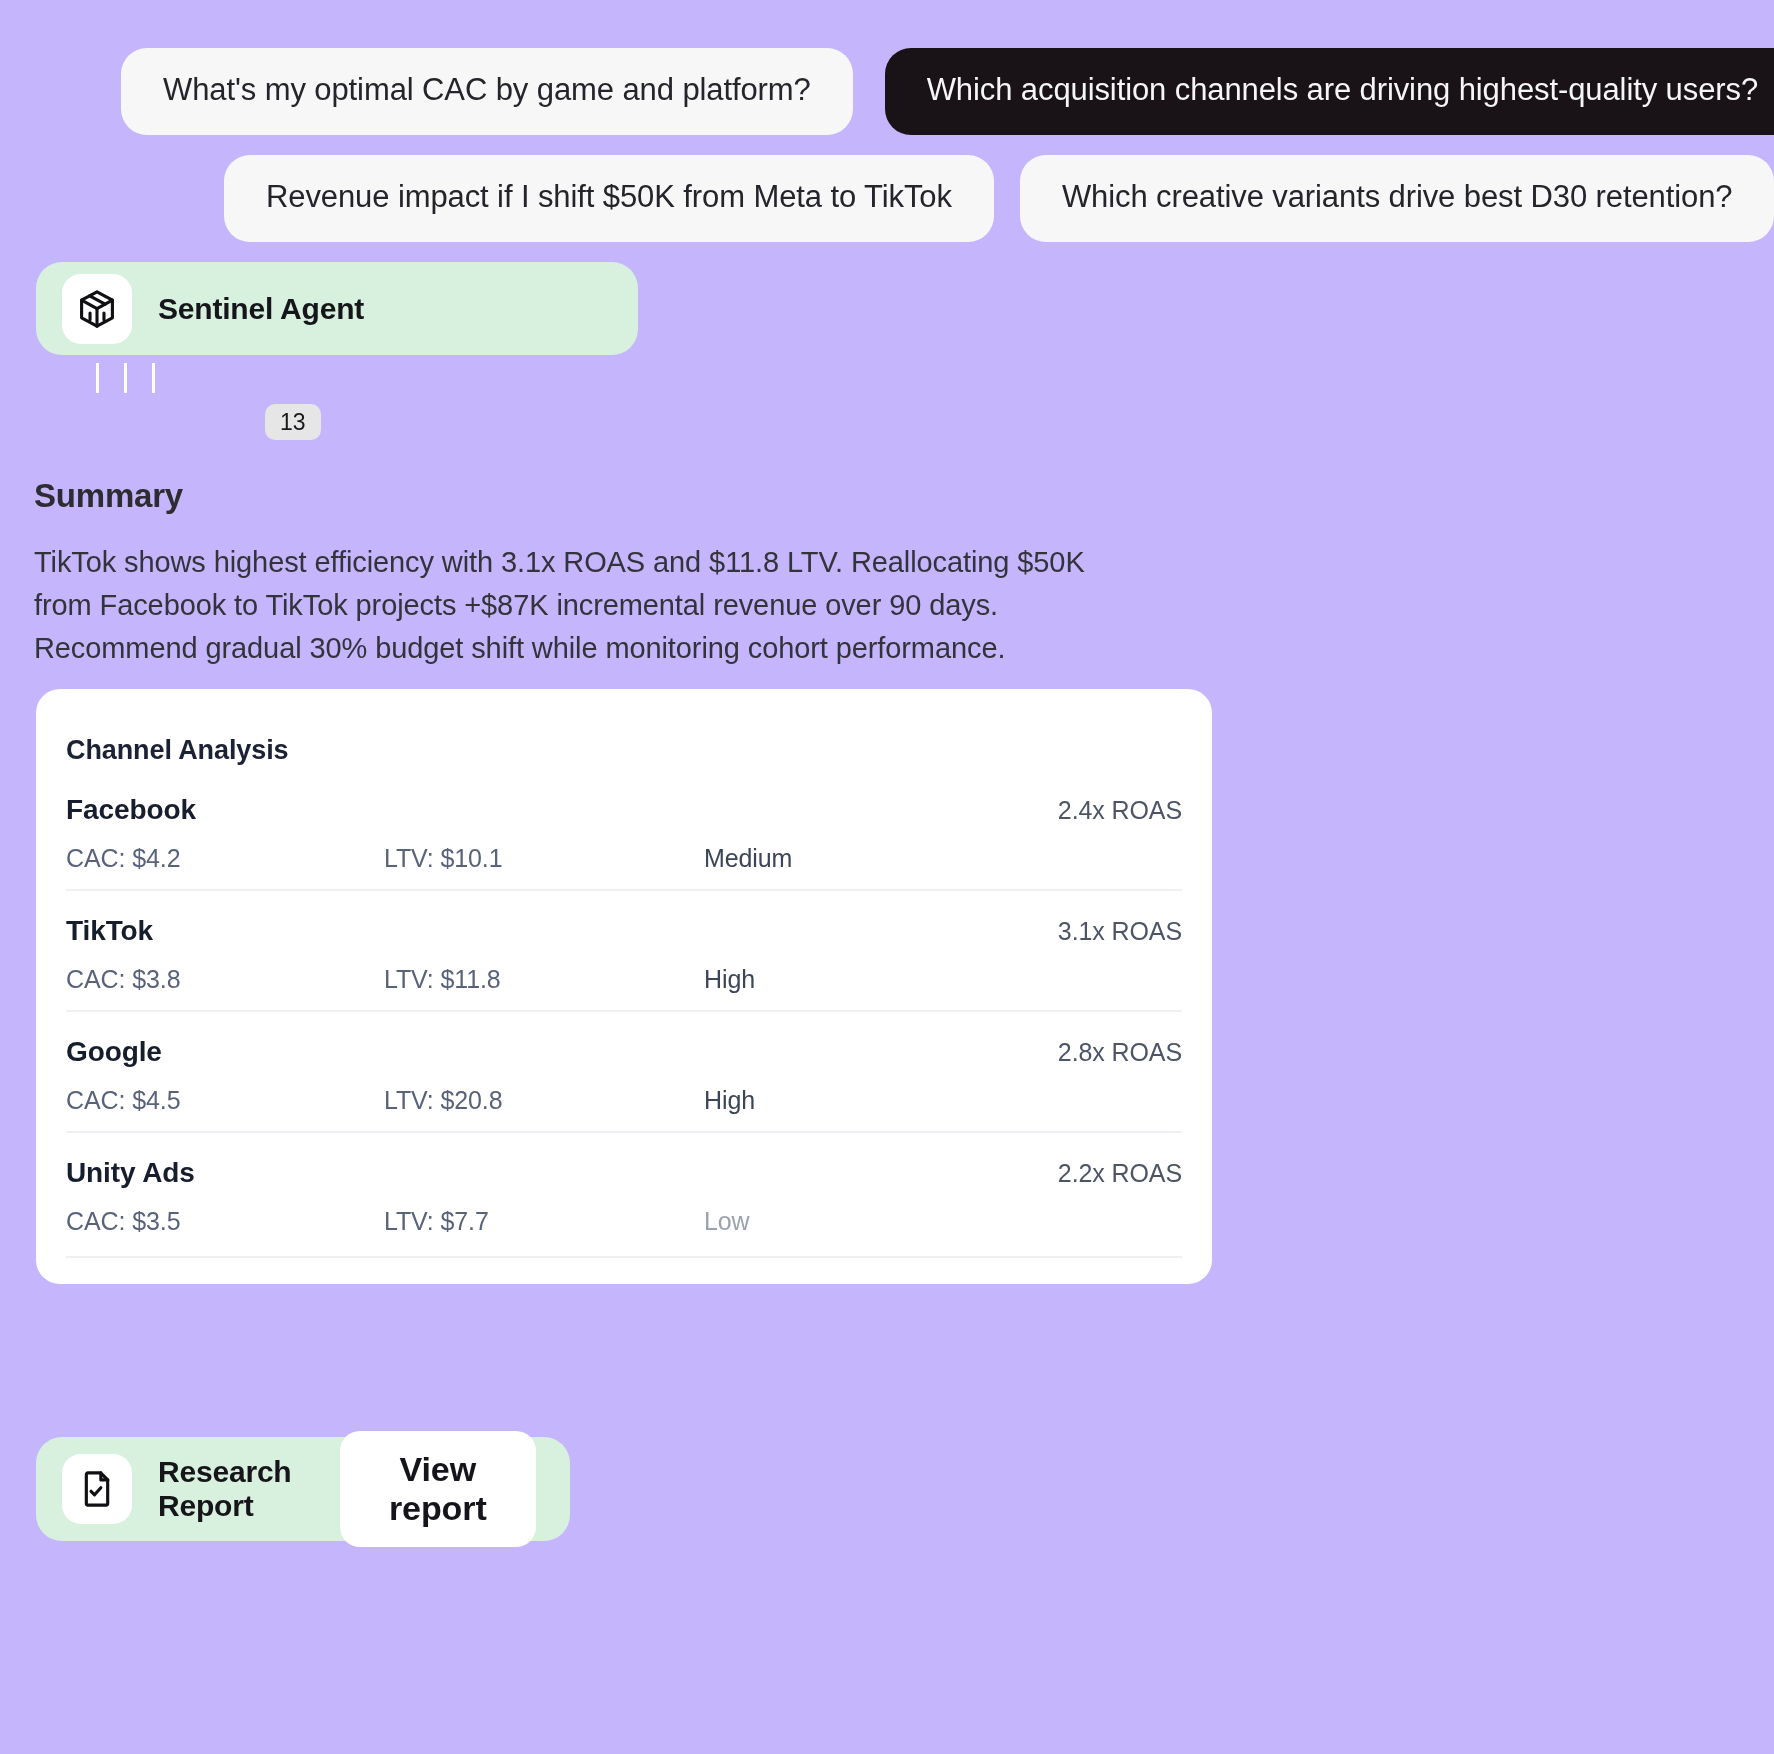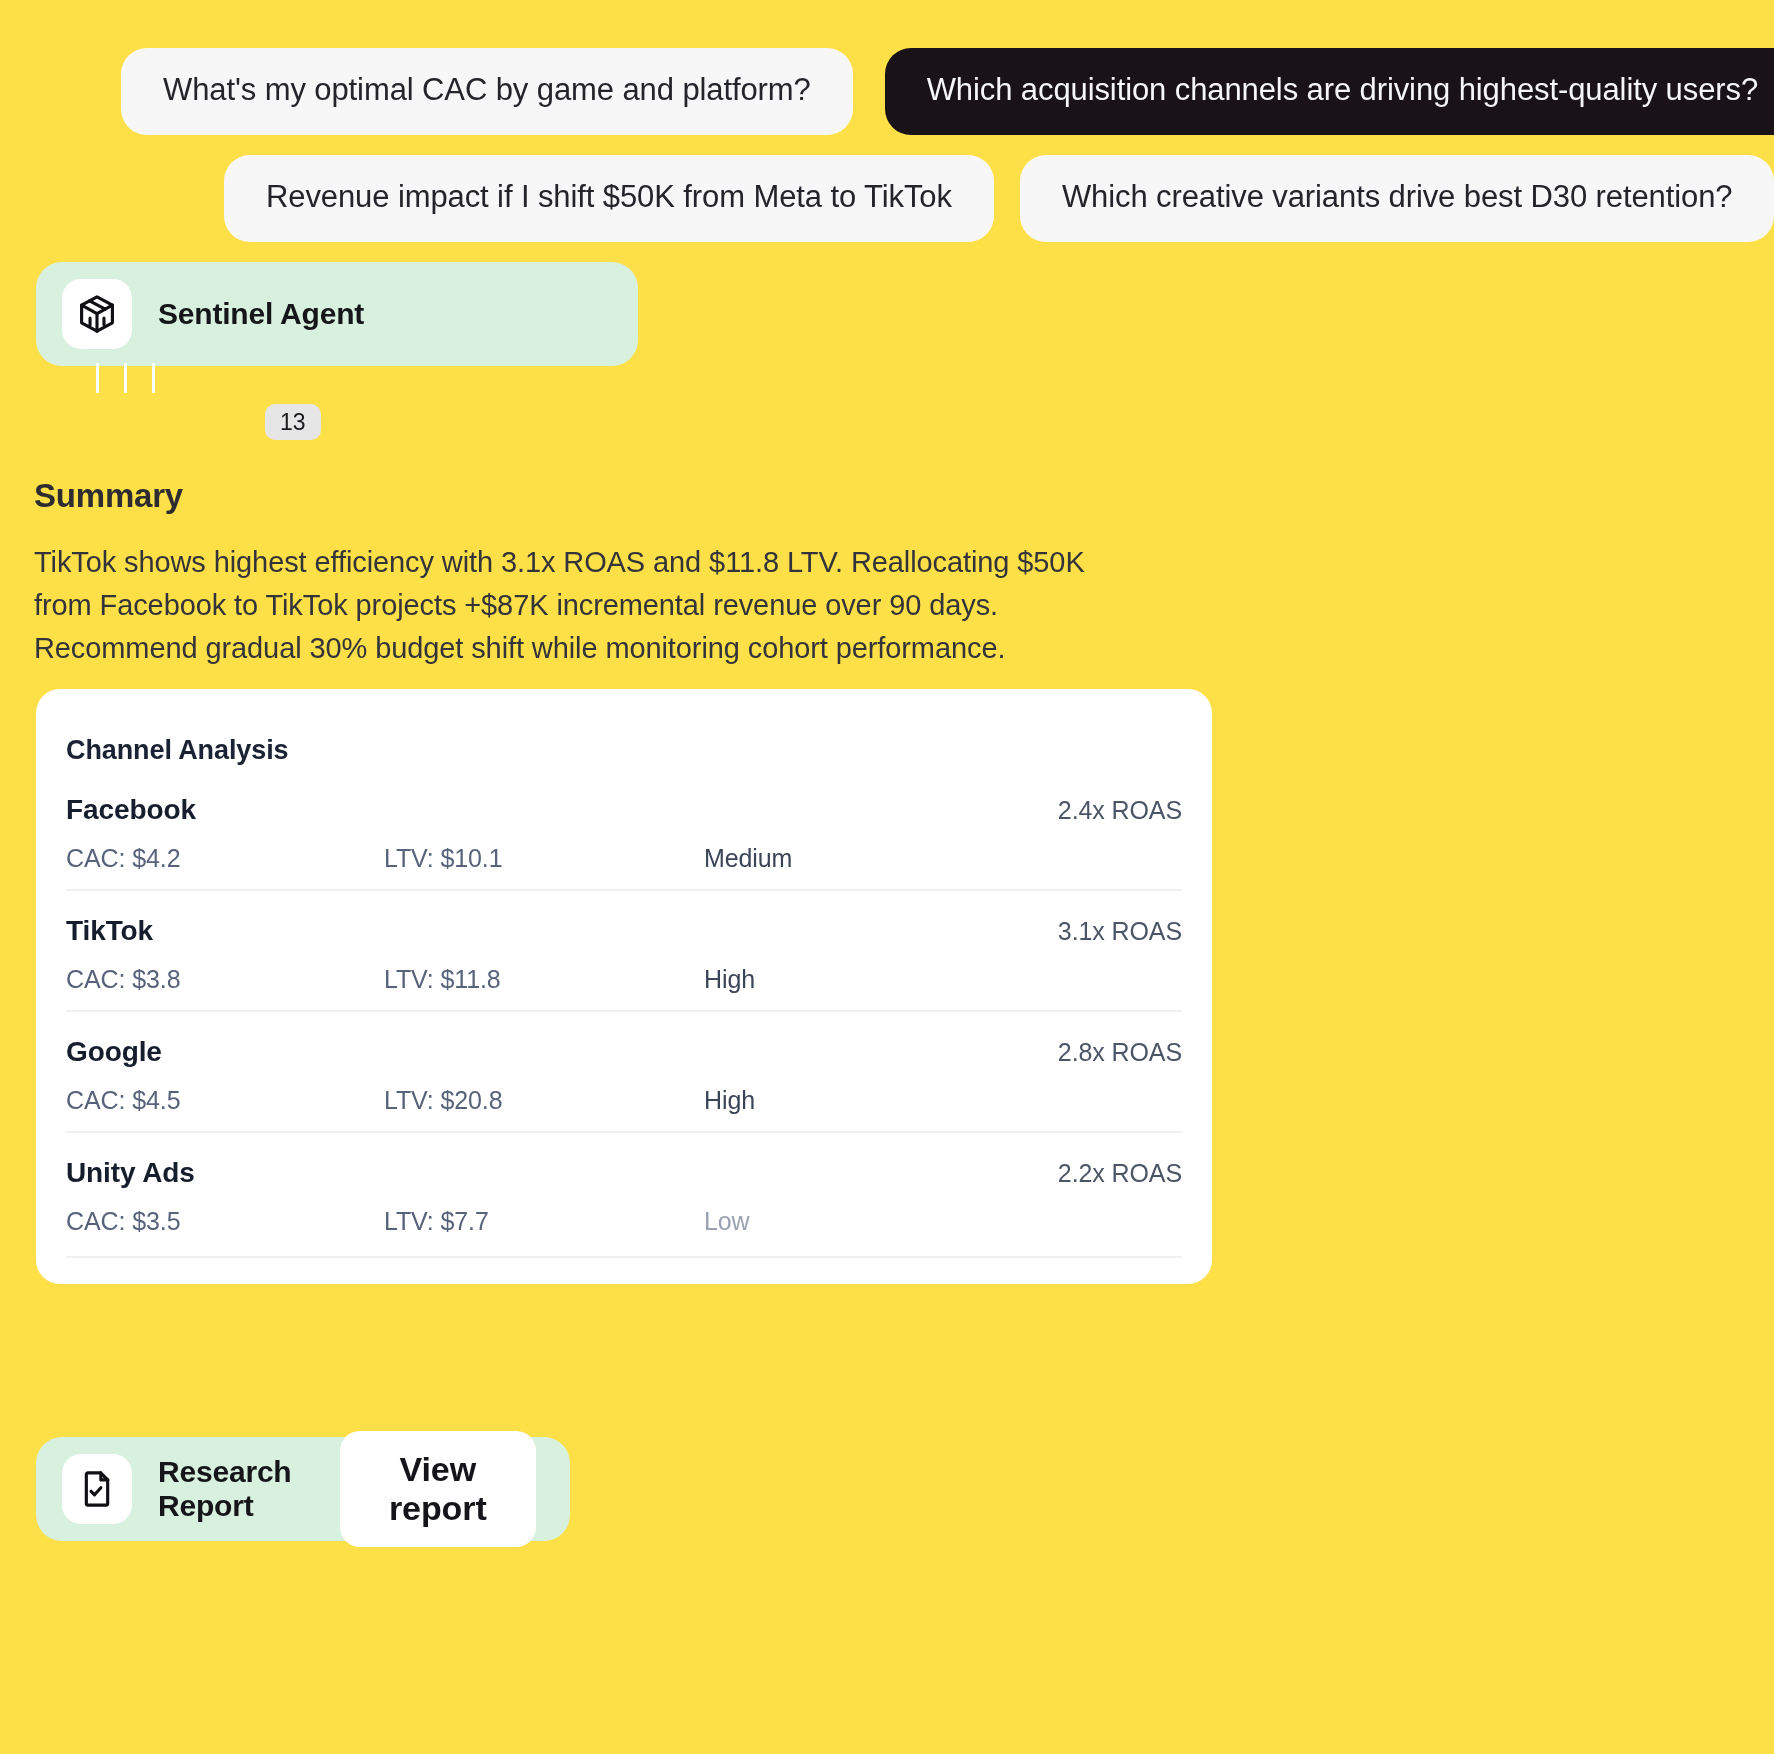"What's my optimal CAC by" .canvas { background: #fde047 -> #c4b5fd }
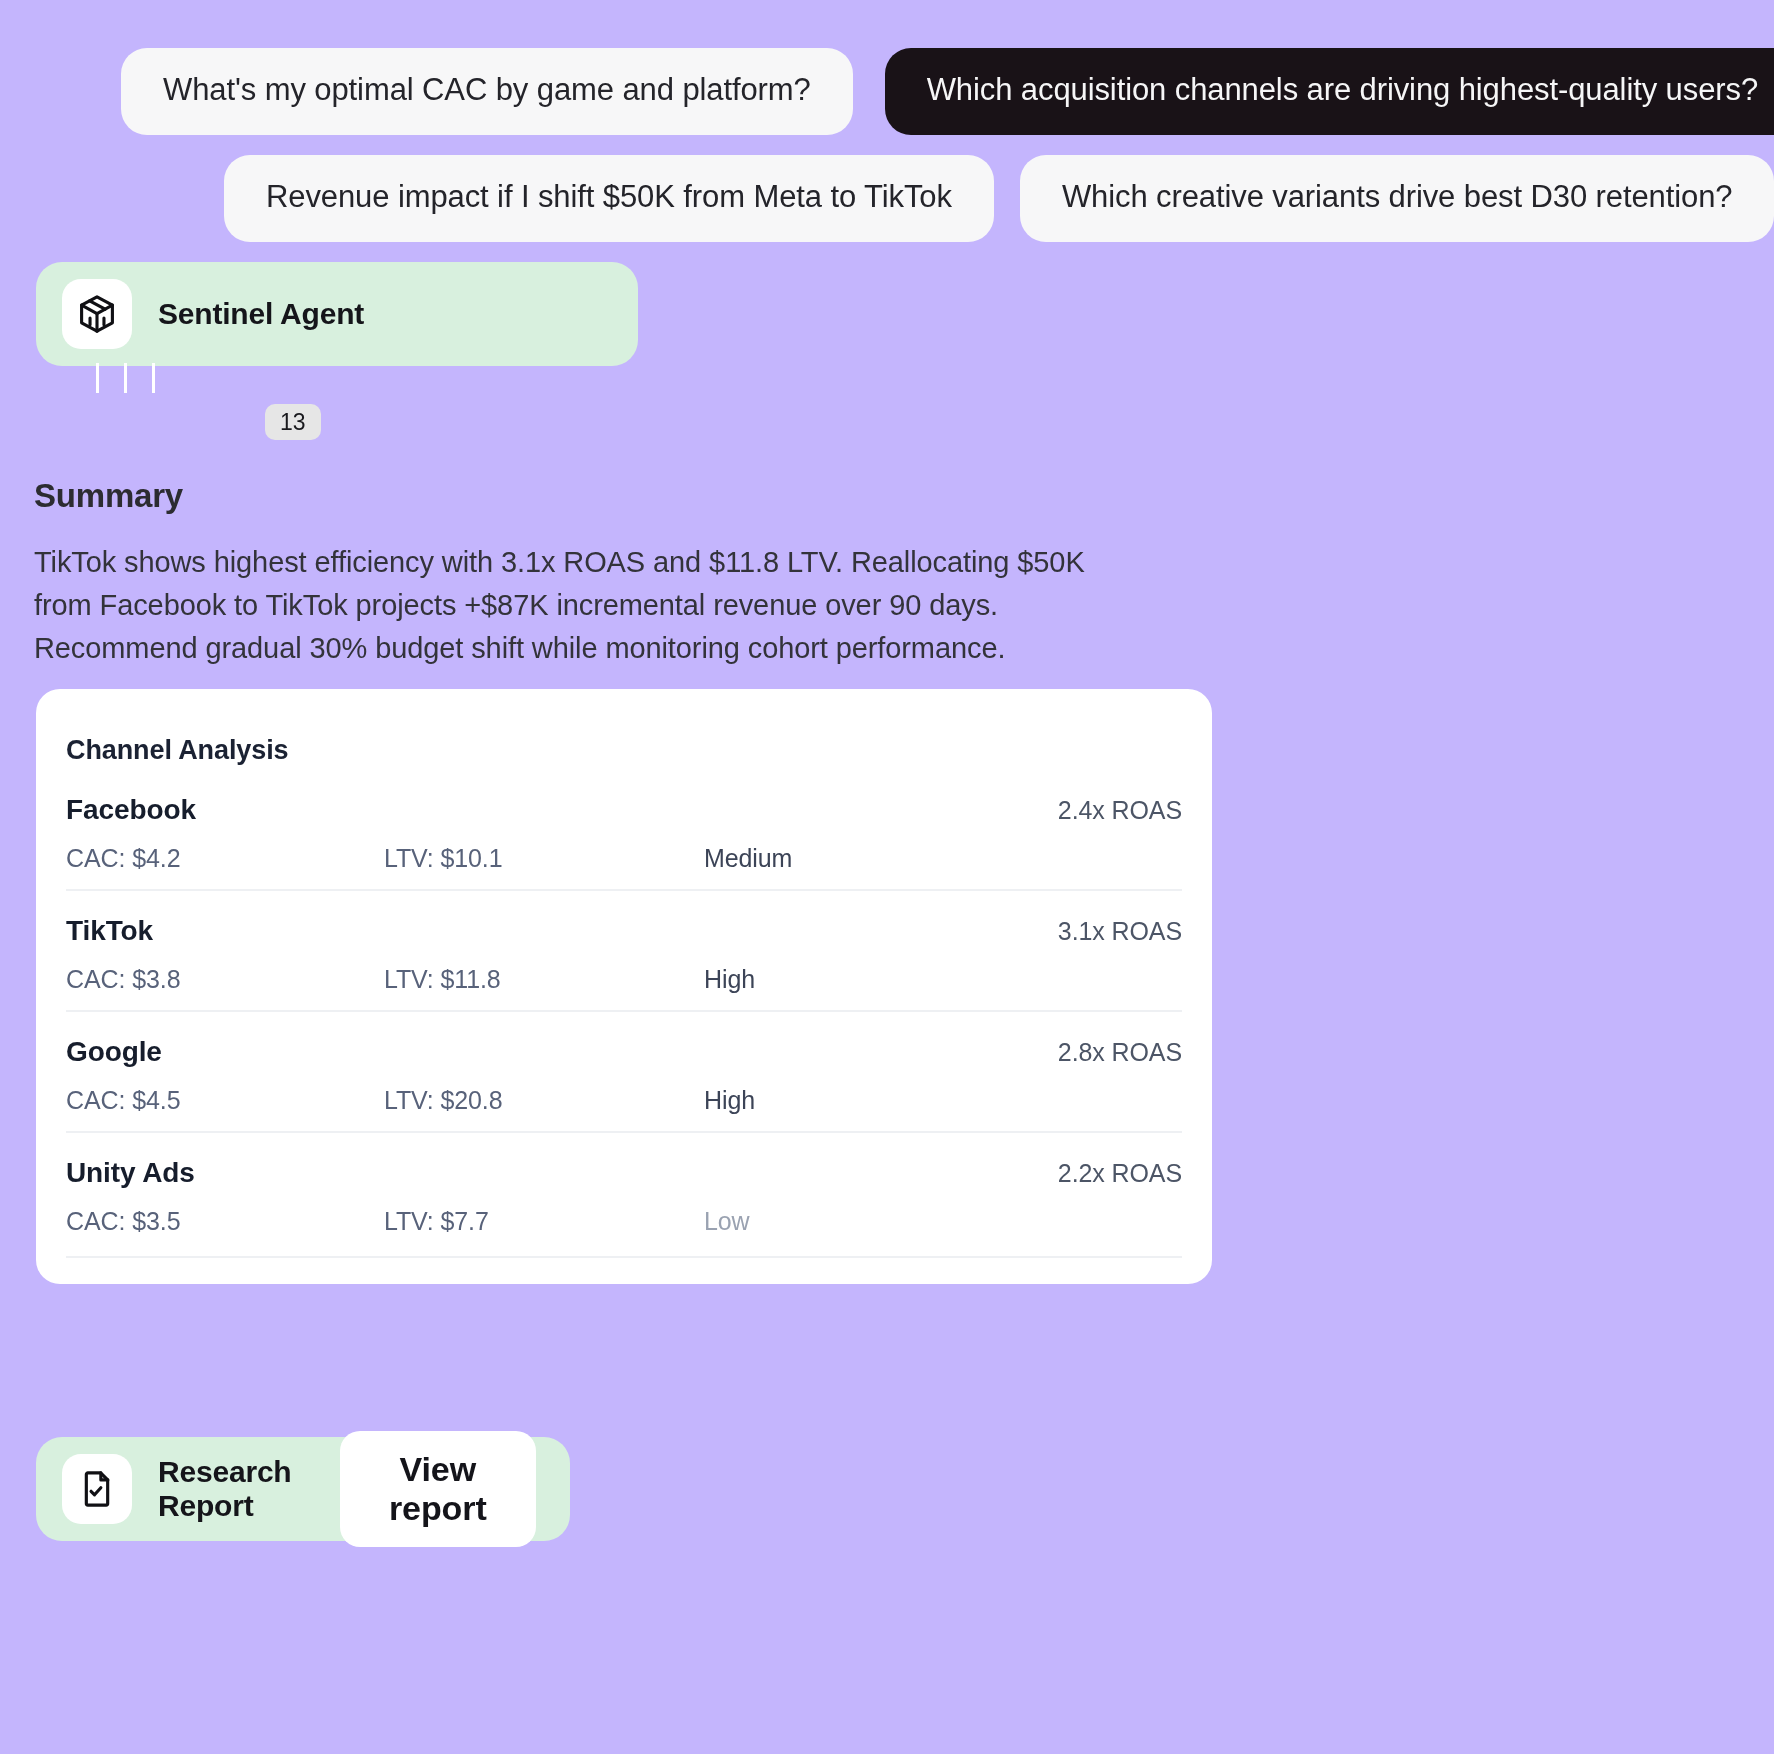"Sentinel Agent" .banner-agent { height: 104px -> 93px }
